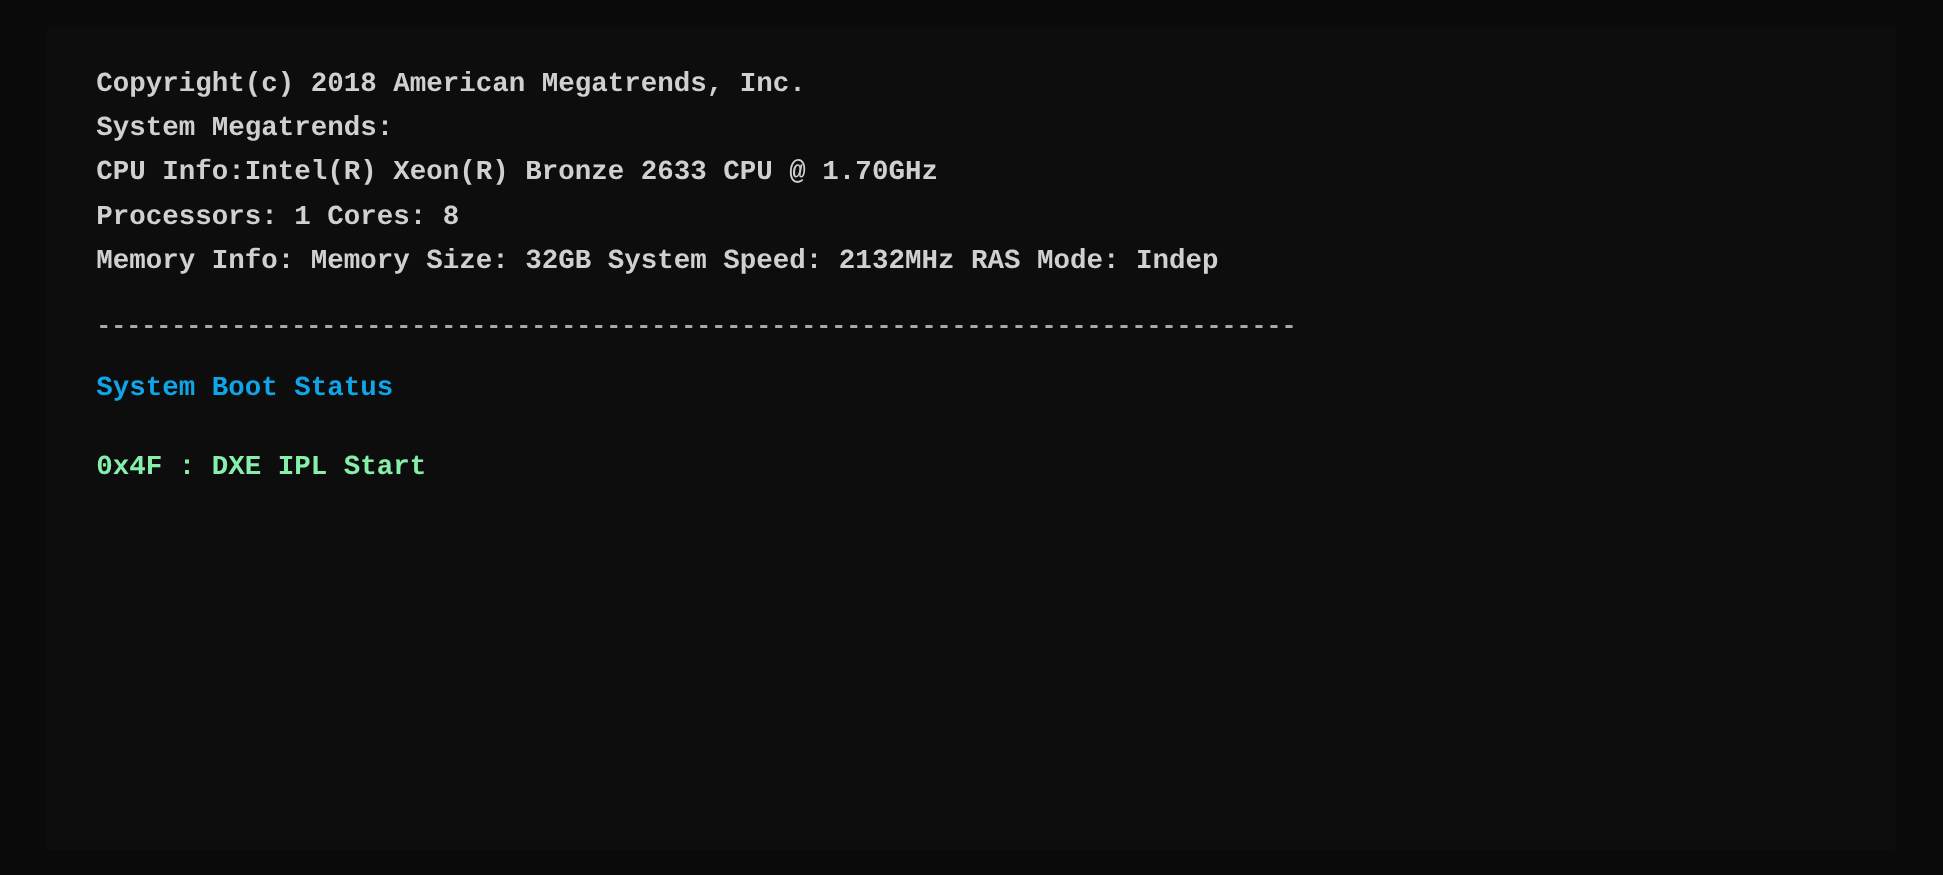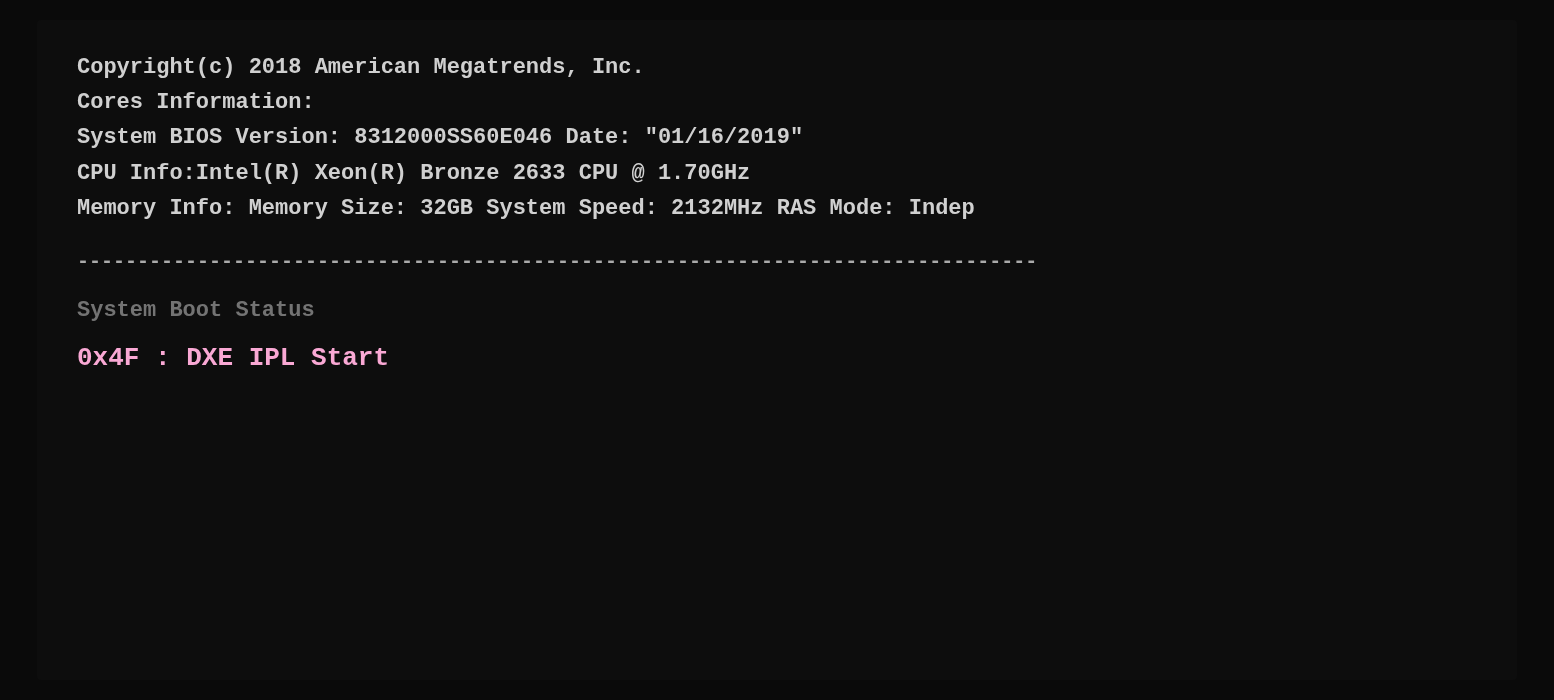"Cores Information:" div.white-text { text: Cores Information -> System Megatrends }
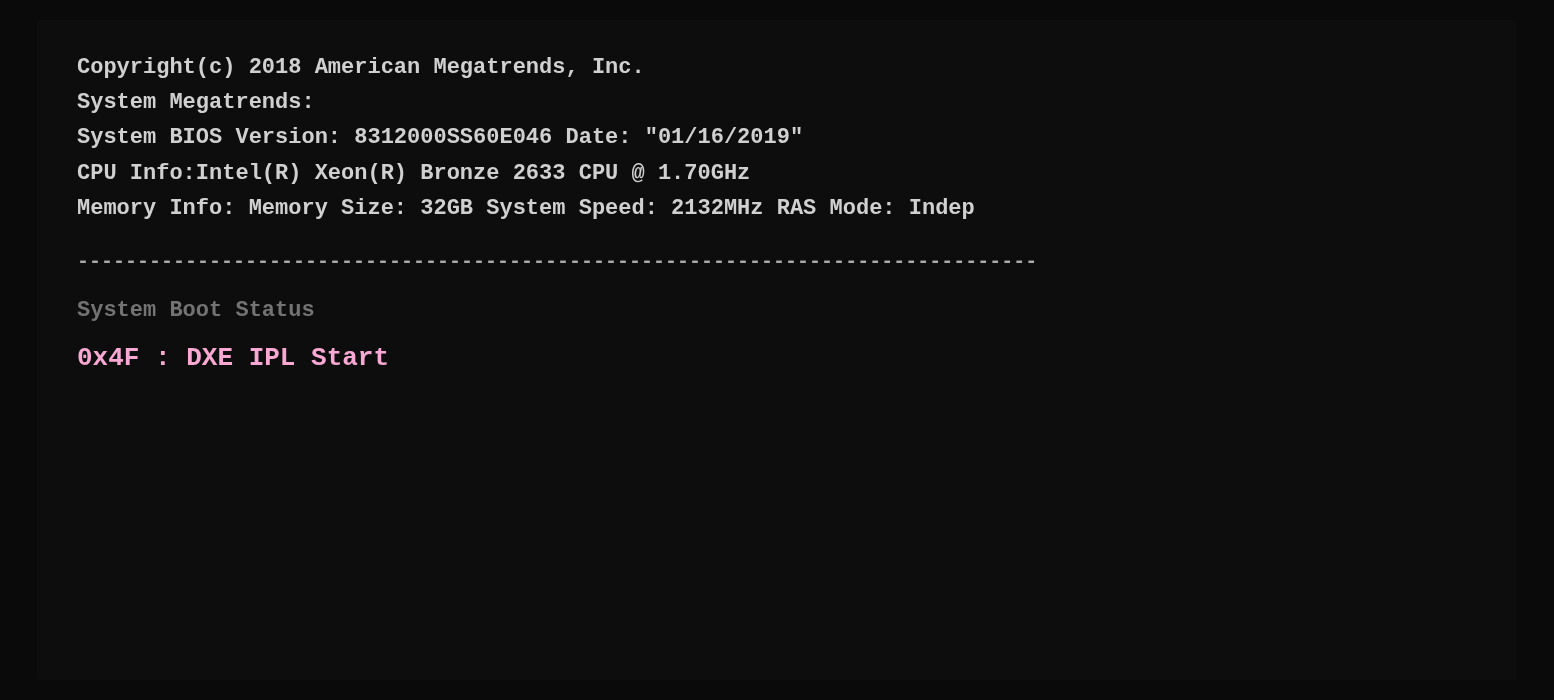"System BIOS Version: 8312000SS60E046" div.white-text { html: <div>System BIOS Version: 8312000SS60E046 Date: "01/16/2019"</div> -> none }
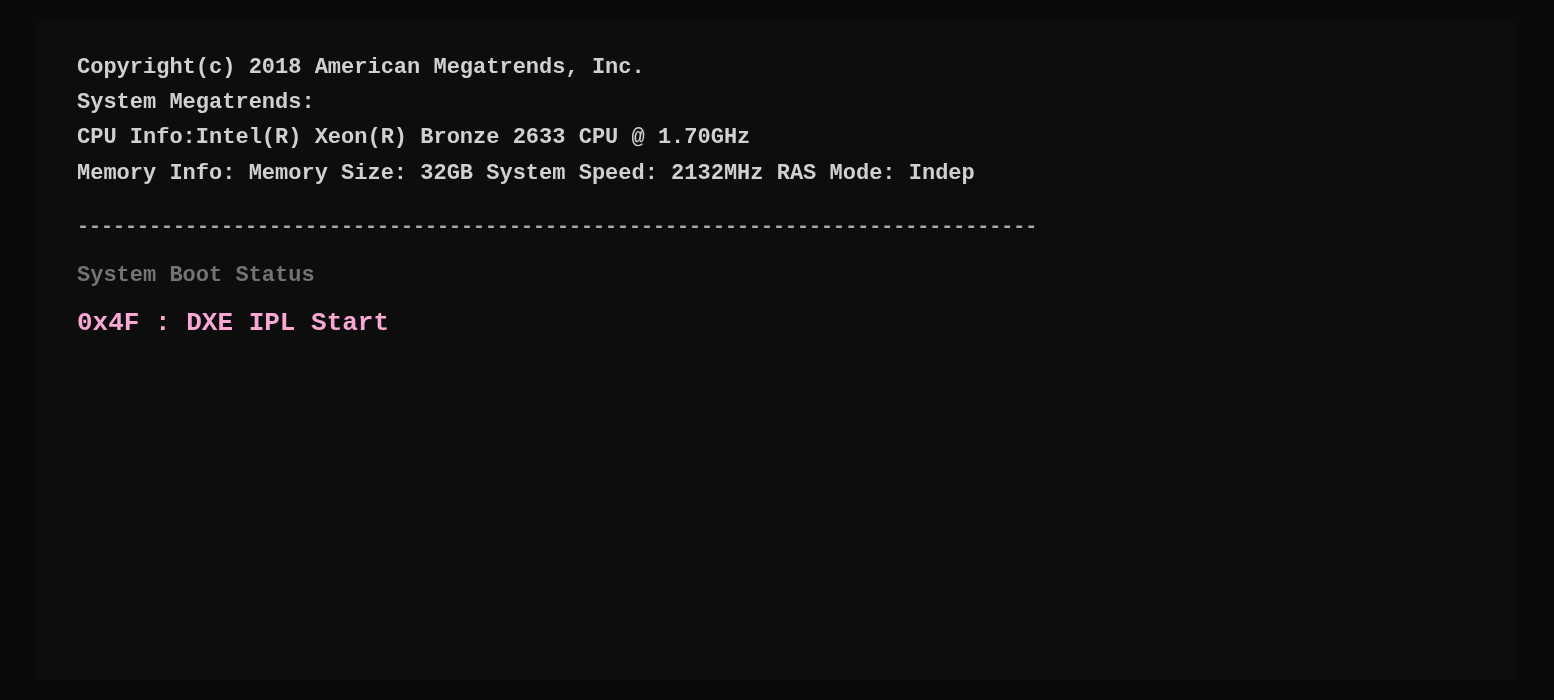"Processors: 1 Cores: 8" div.white-text { html: none -> <div> Processors: 1 Cores: 8</div> }
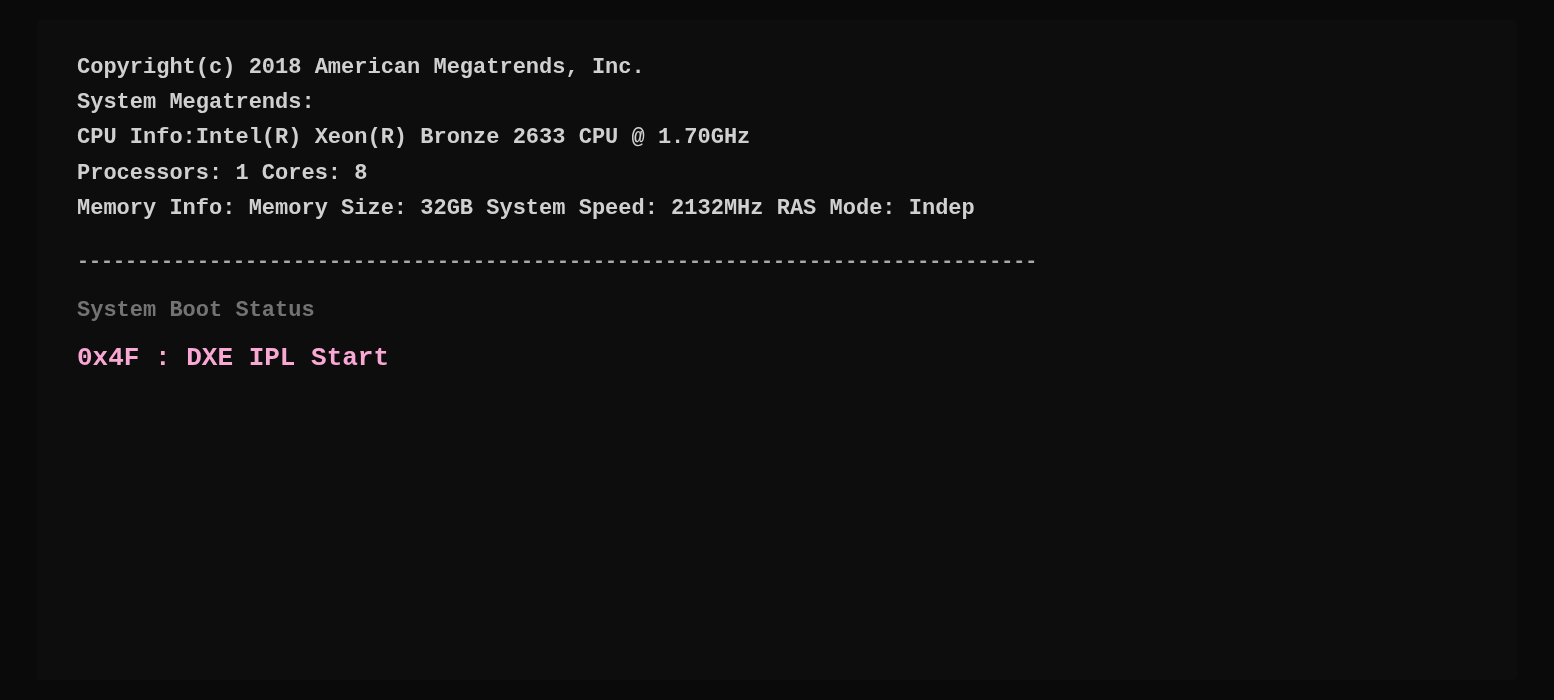"System Boot Status" .boot-status-label { color: #737373 -> #0ea5e9; margin-bottom: 10px -> 28px }
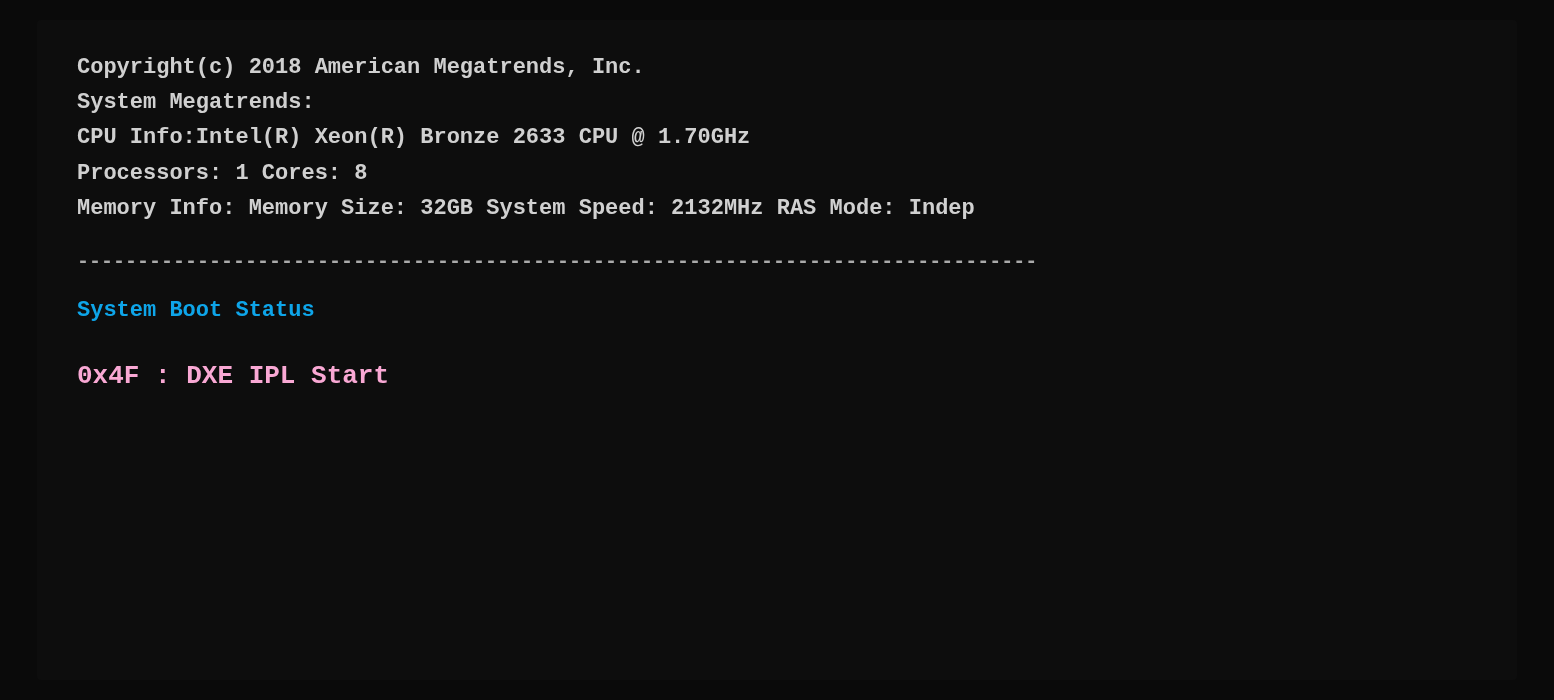"0x4F : DXE IPL Start" .boot-code { color: #f9a8d4 -> #86efac; font-size: 26px -> 22px }
